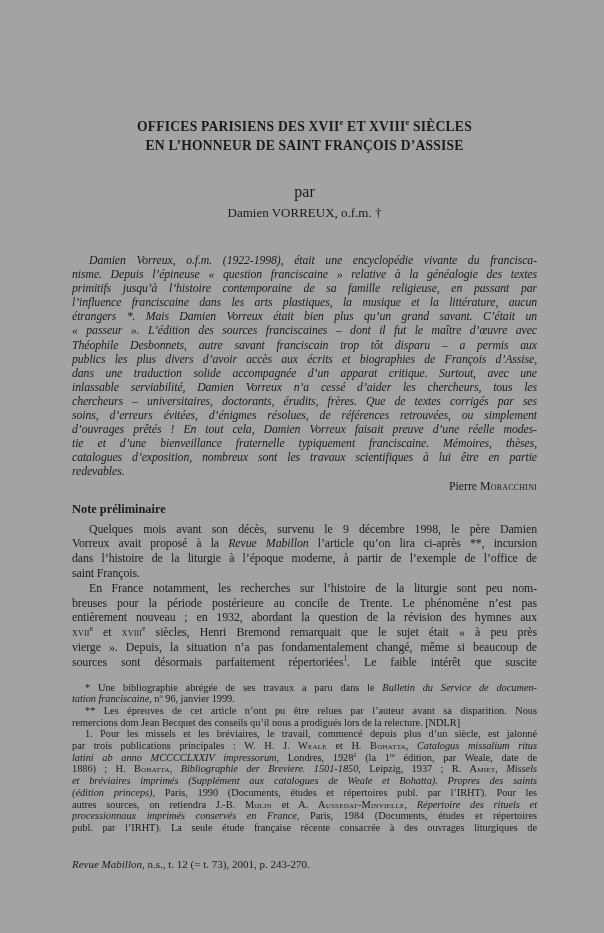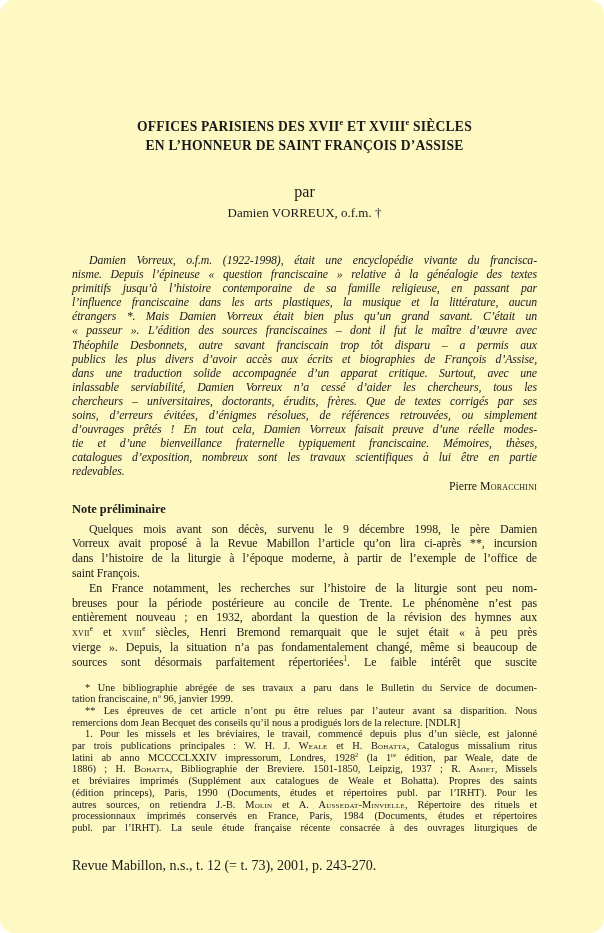"OFFICES PARISIENS DES XVIIe ET" .page { background: #fef9c3 -> #a3a3a3; border-radius: 14px -> none }
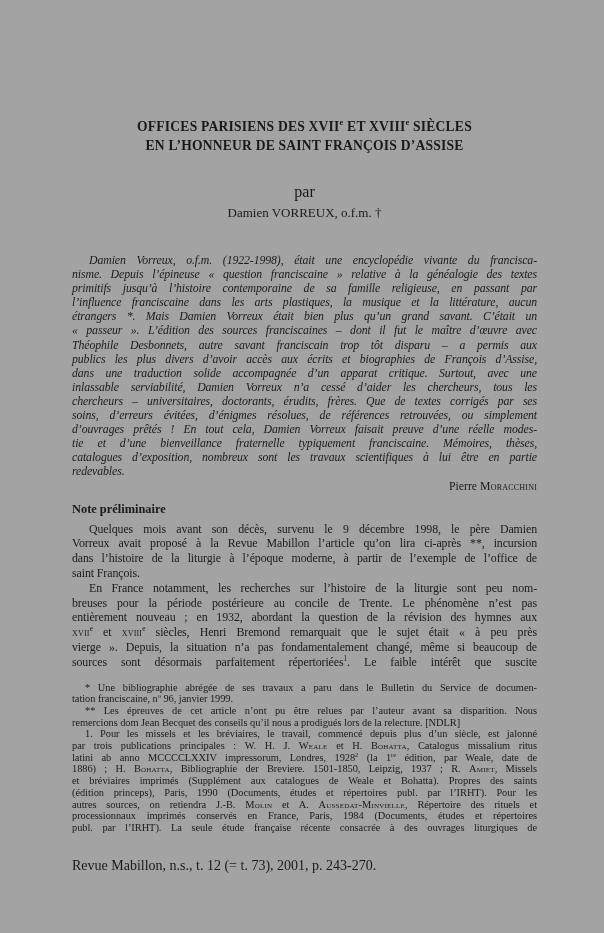"Revue Mabillon" .seg-i { font-style: none -> italic }
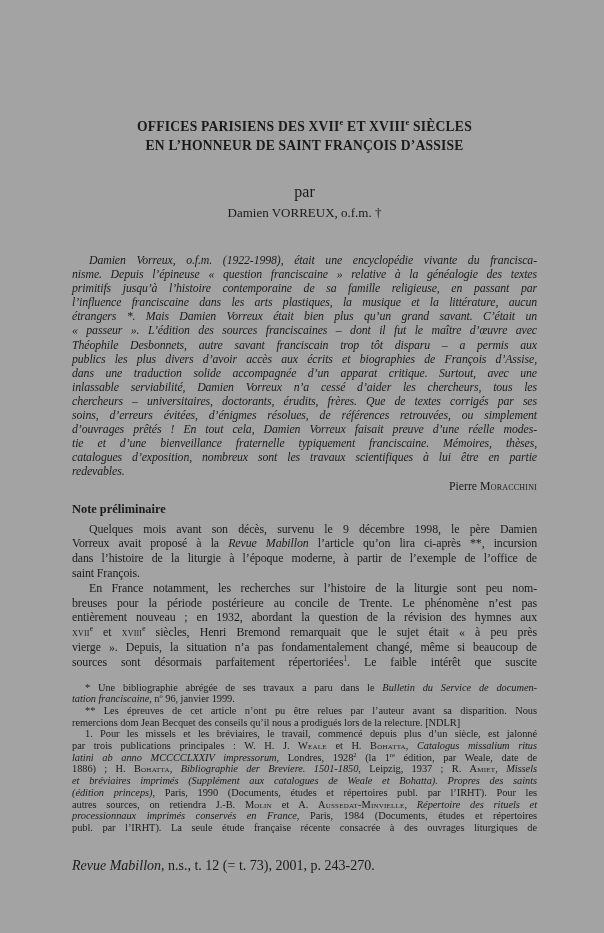"Revue Mabillon, n.s., t. 12" .footer { font-size: 14px -> 11px }
